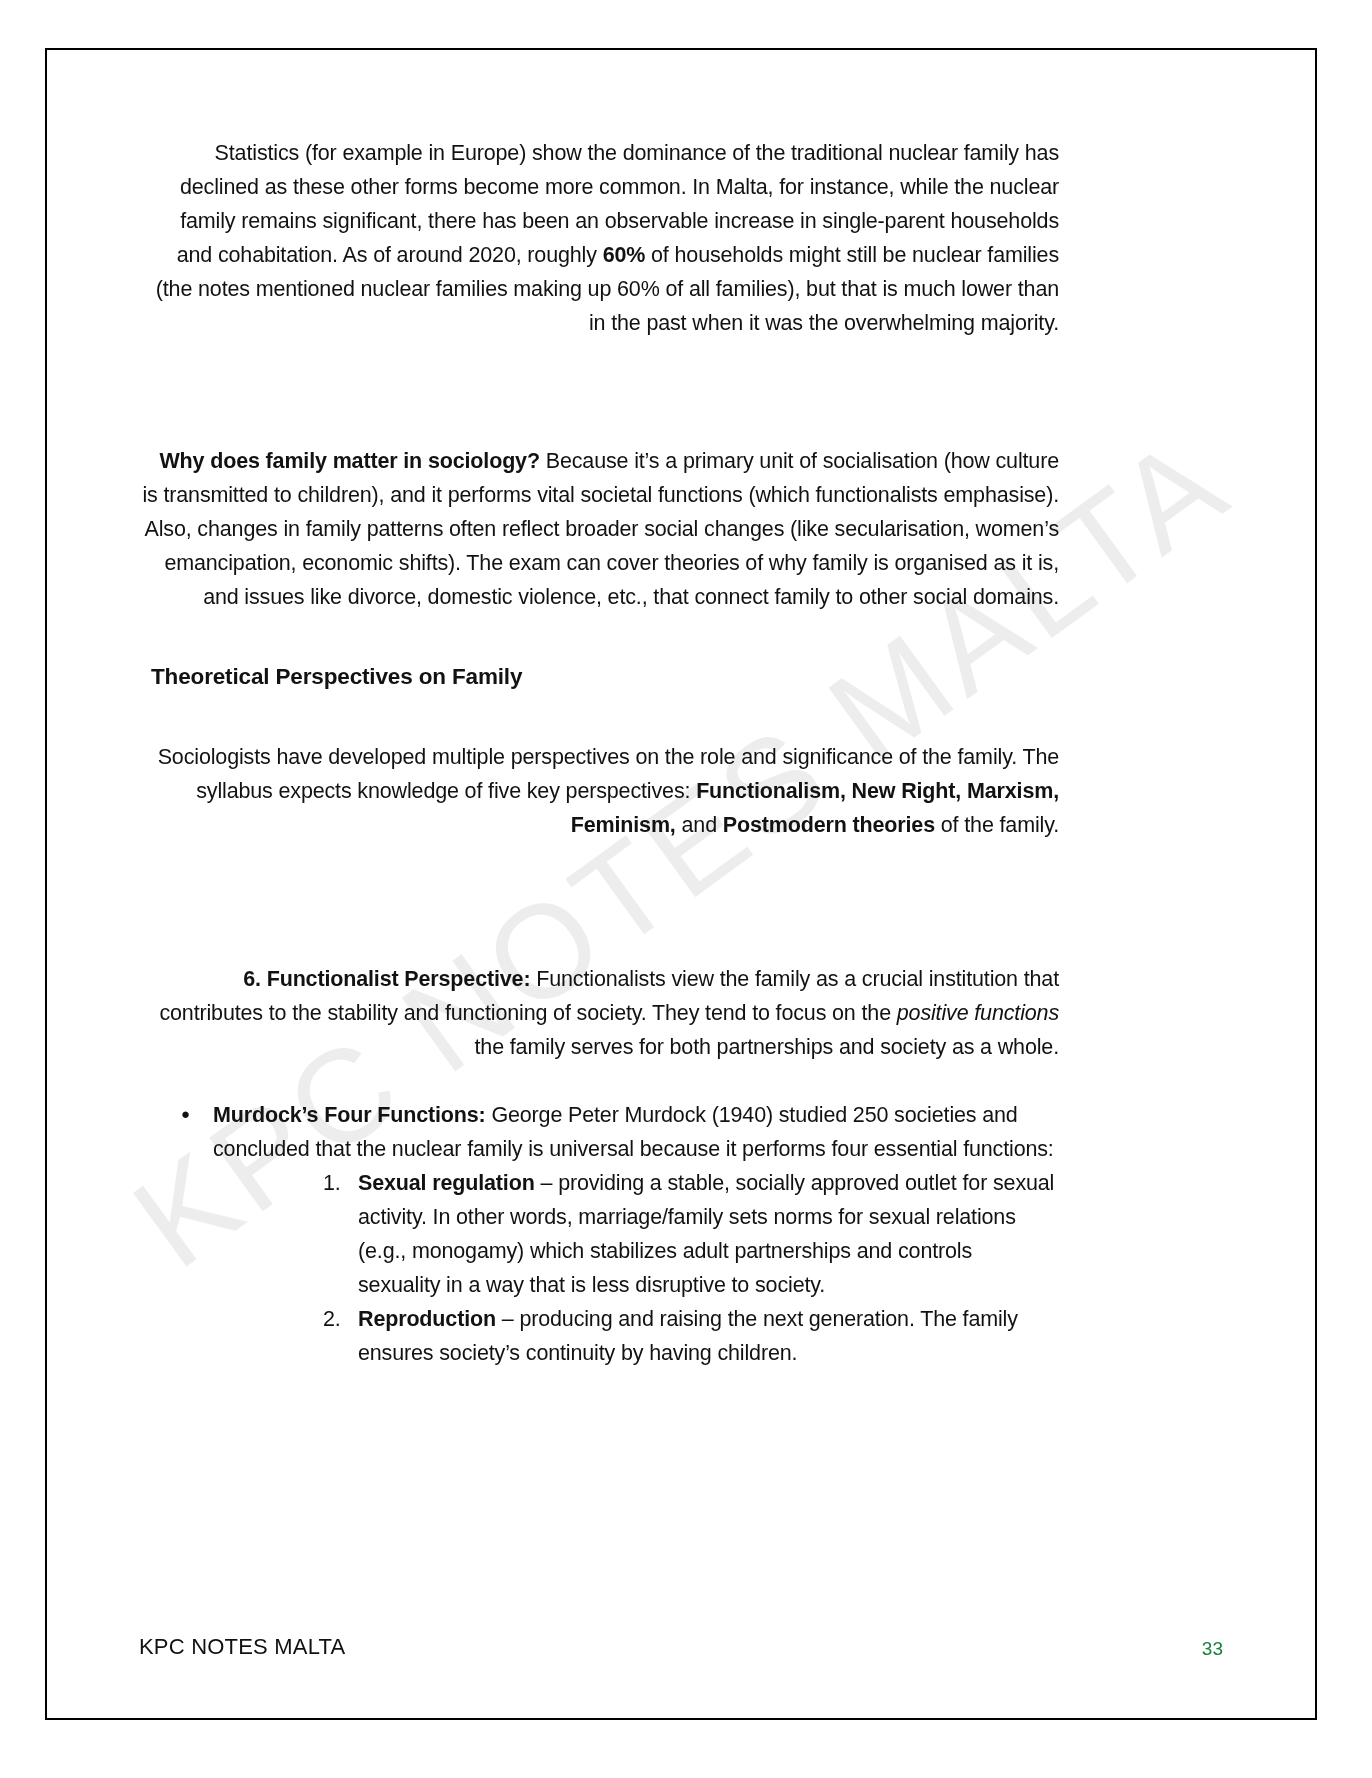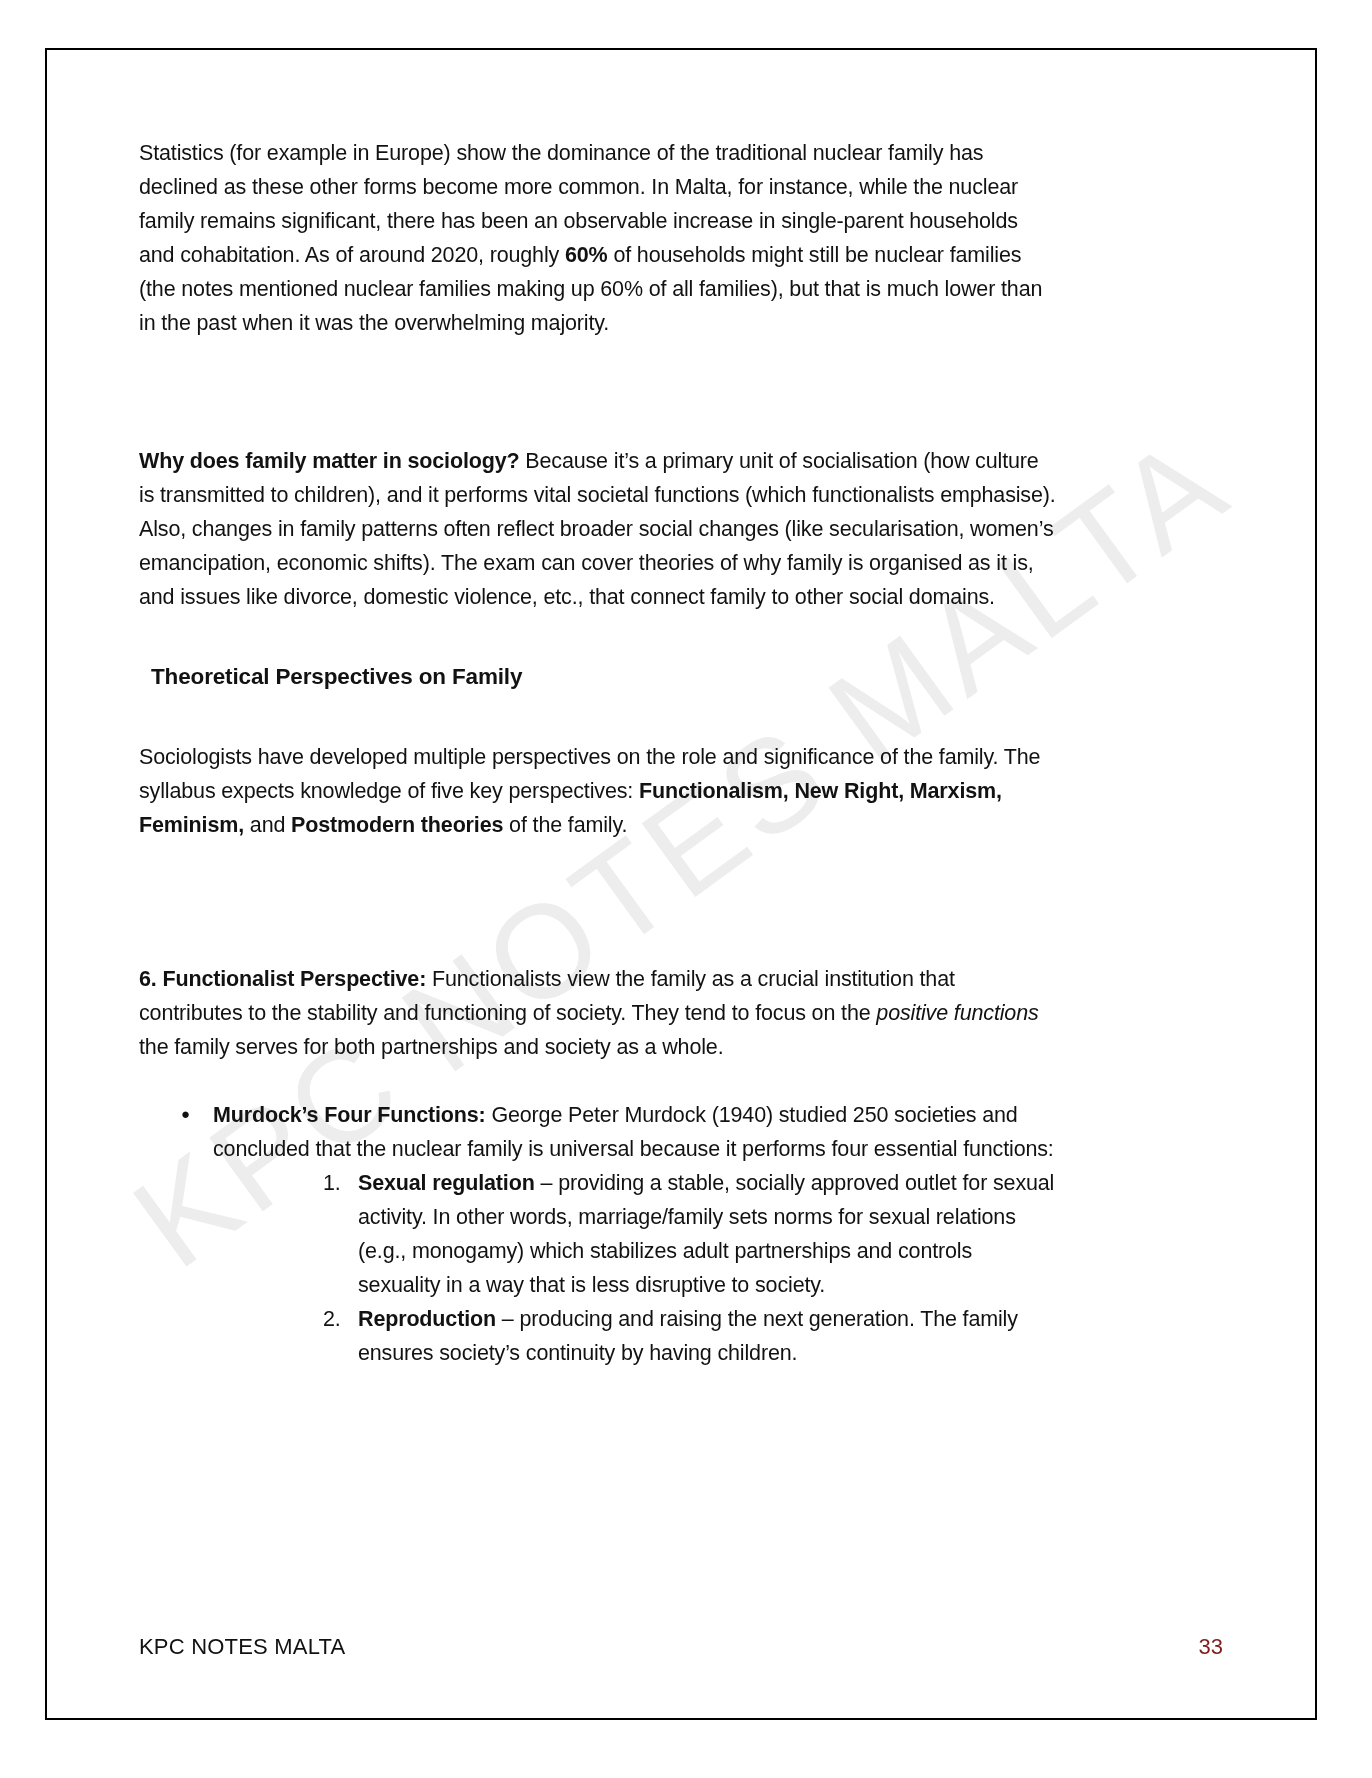"Statistics (for example in Europe)" p.body { text-align: left -> right }
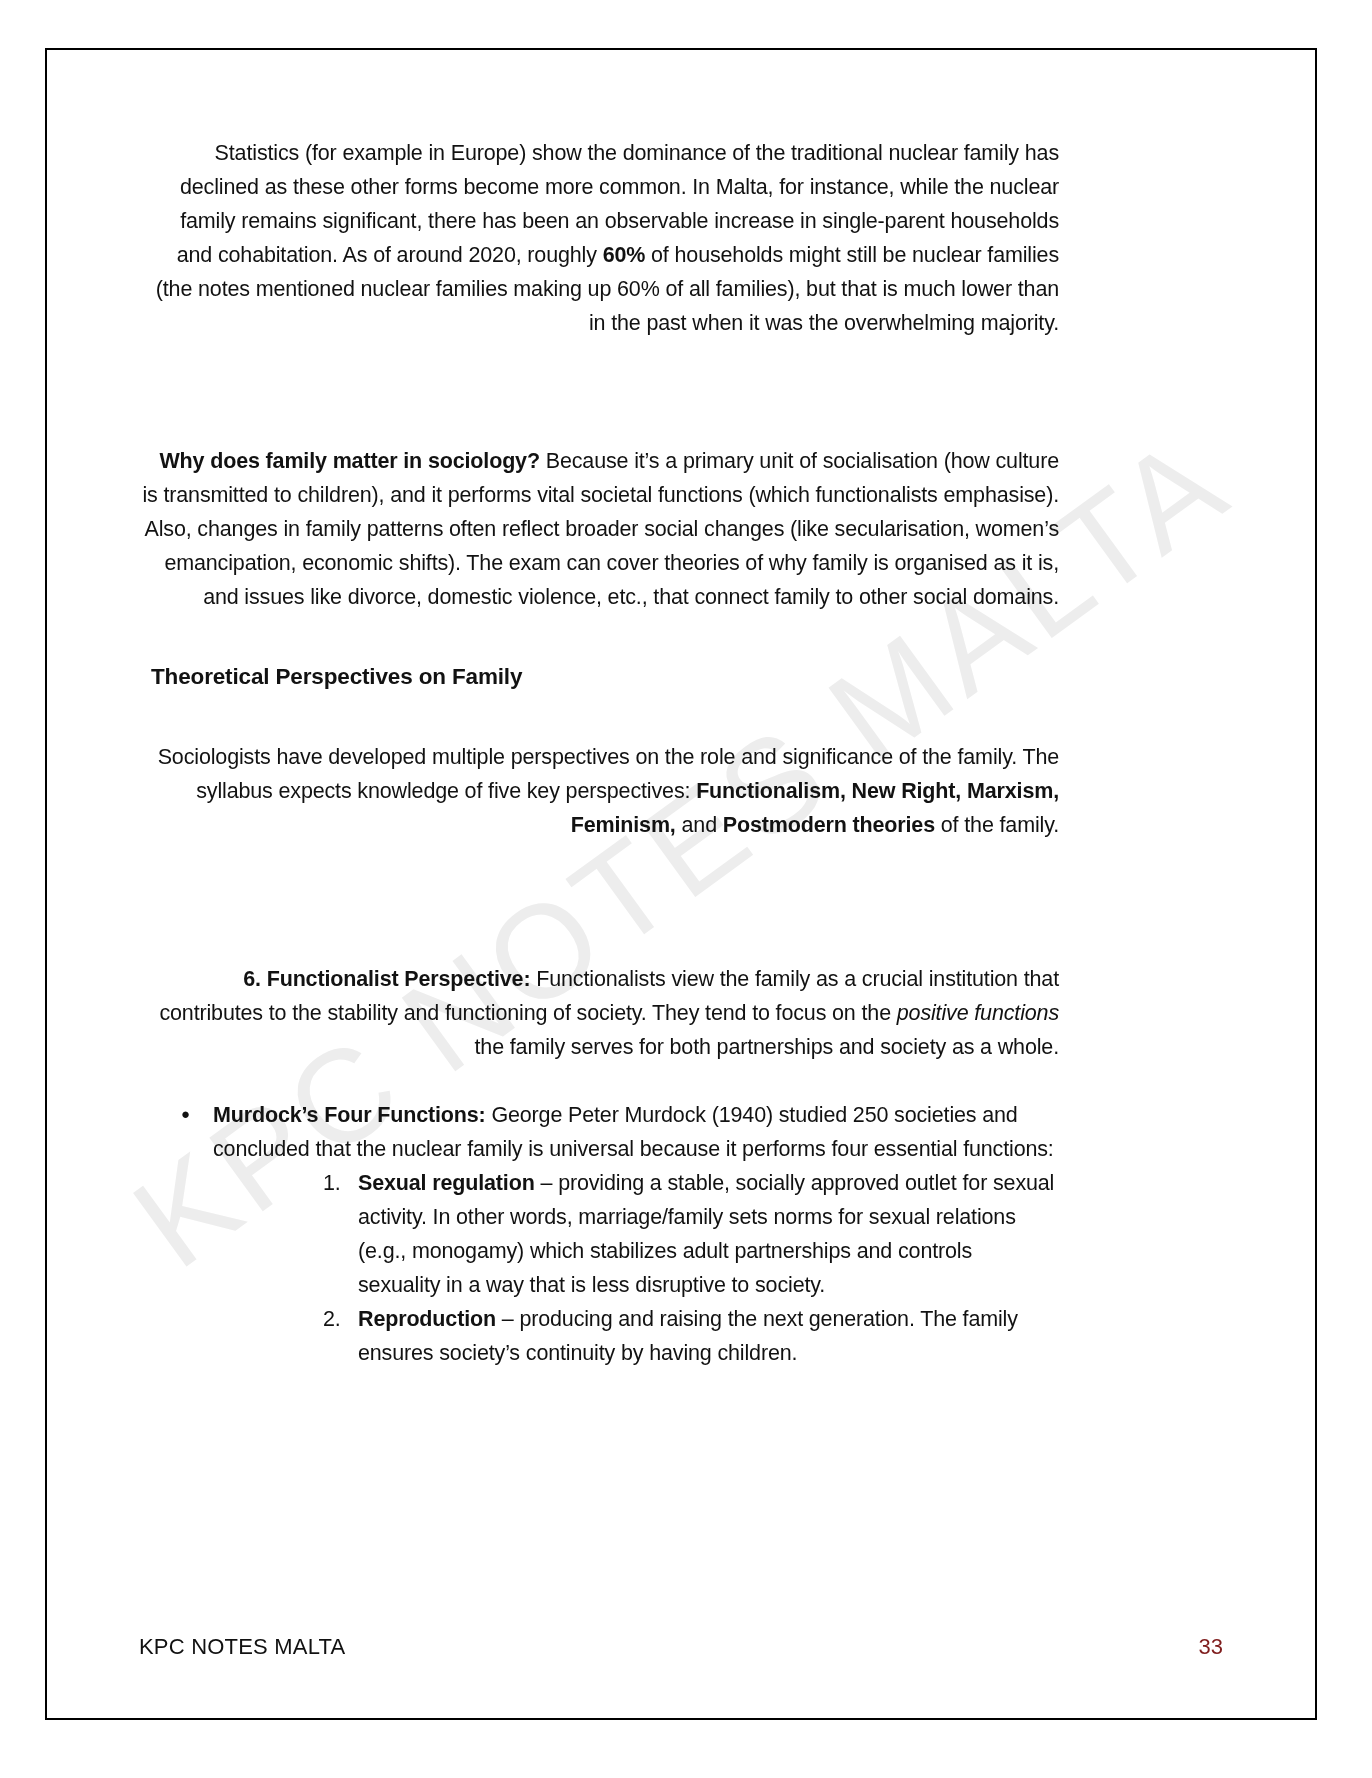"33" .footer-right { color: #7f1d1d -> #15803d; font-size: 22px -> 19px }
